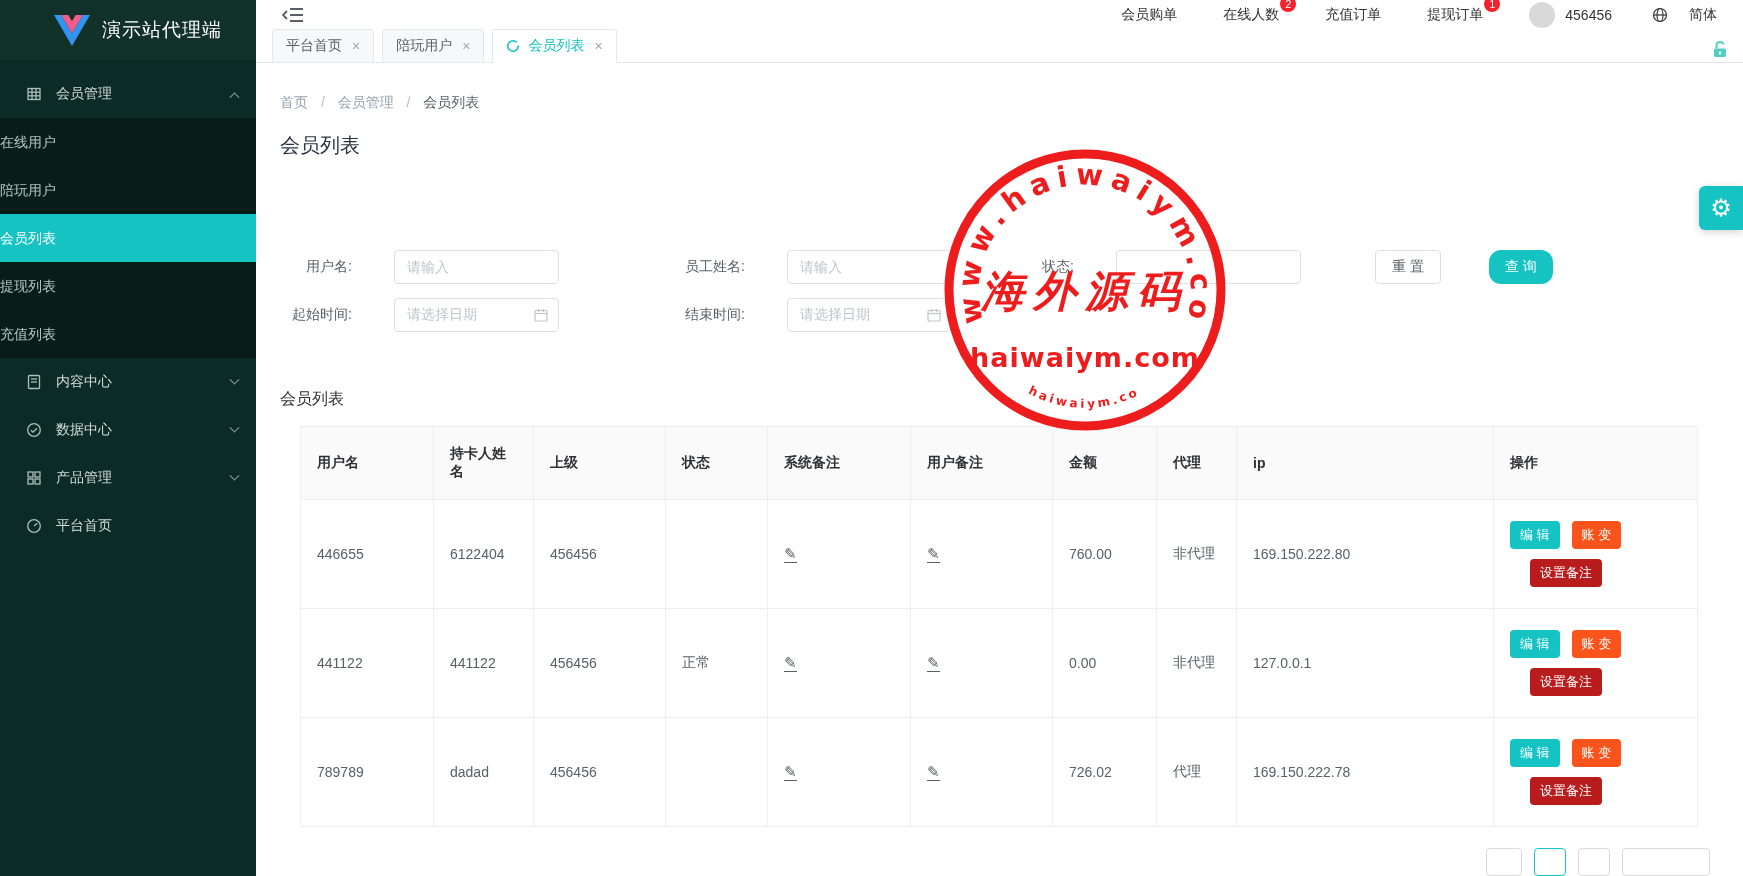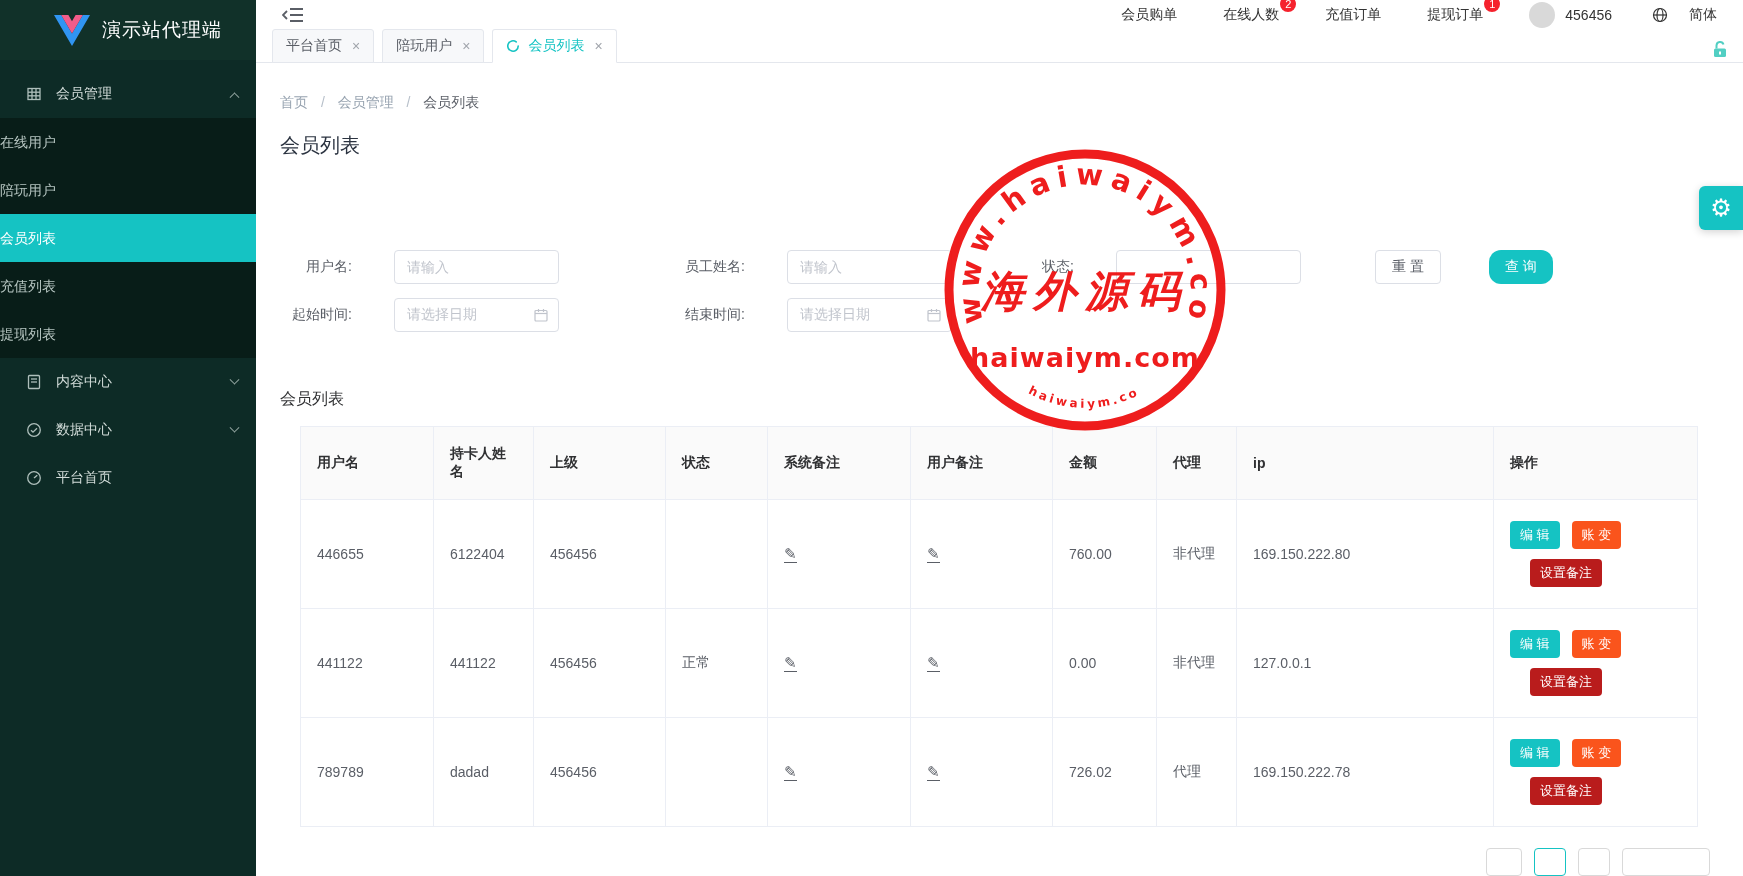"充值列表" div.sub-item { order: before "提现列表" -> after "提现列表" }
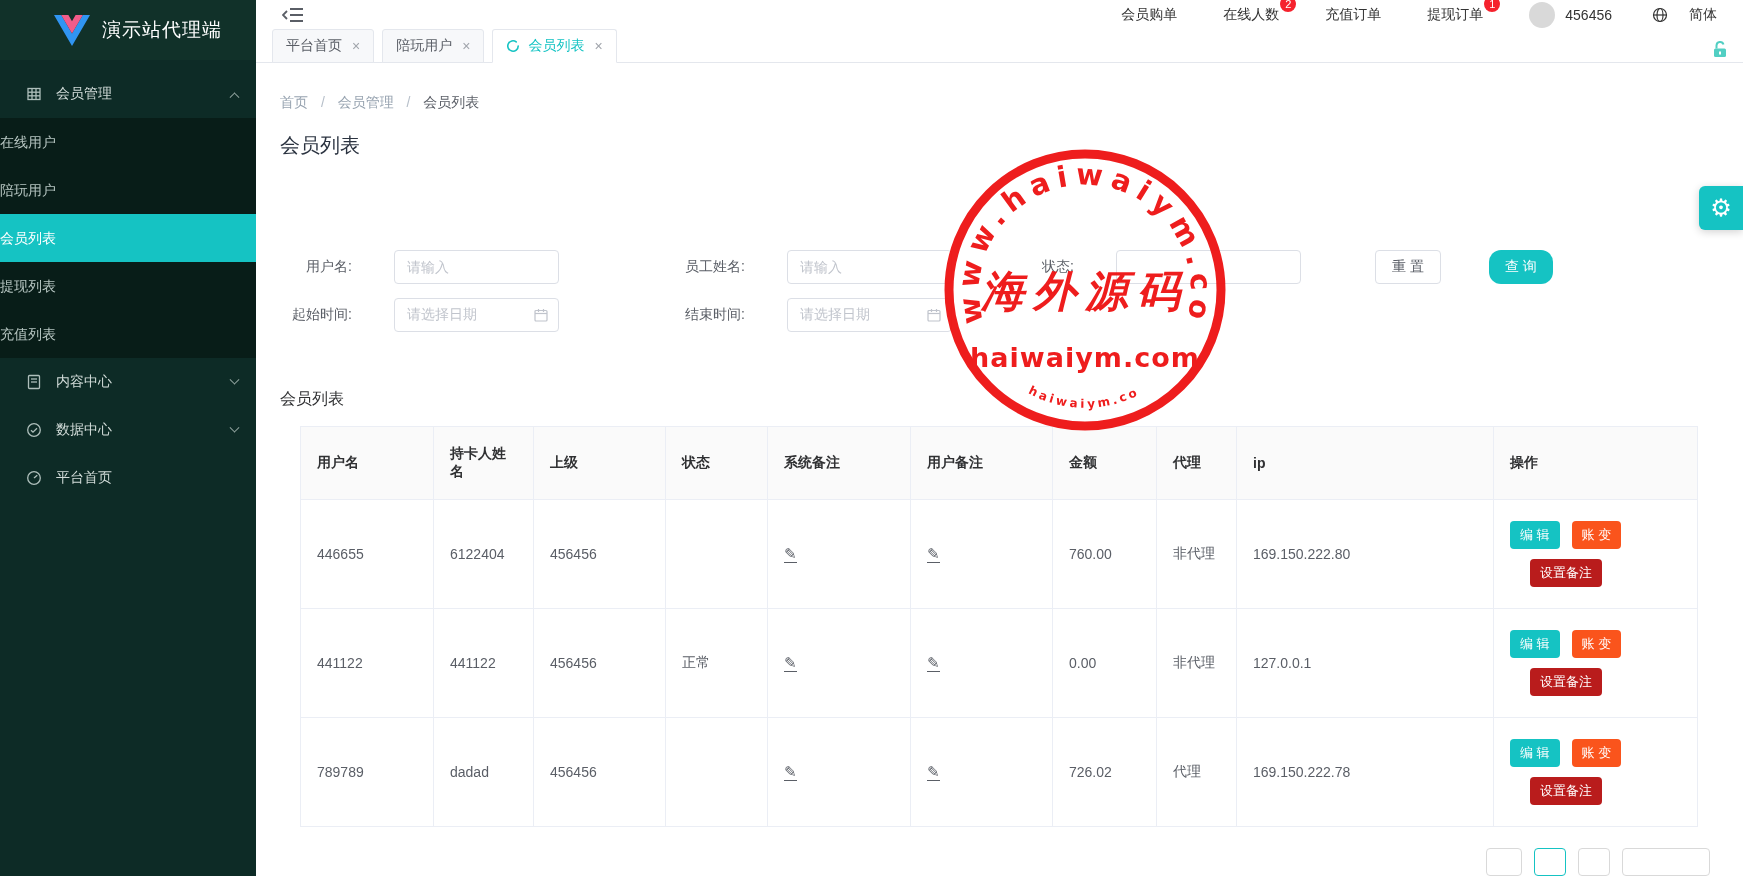"产品管理" div.menu-item { html: none -> <div> <span> <svg> <rect></rect> <rect></rect> <rect></rect> <rect></rect> </svg> </span> <span>产品管理</span> <i></i> </div> }
